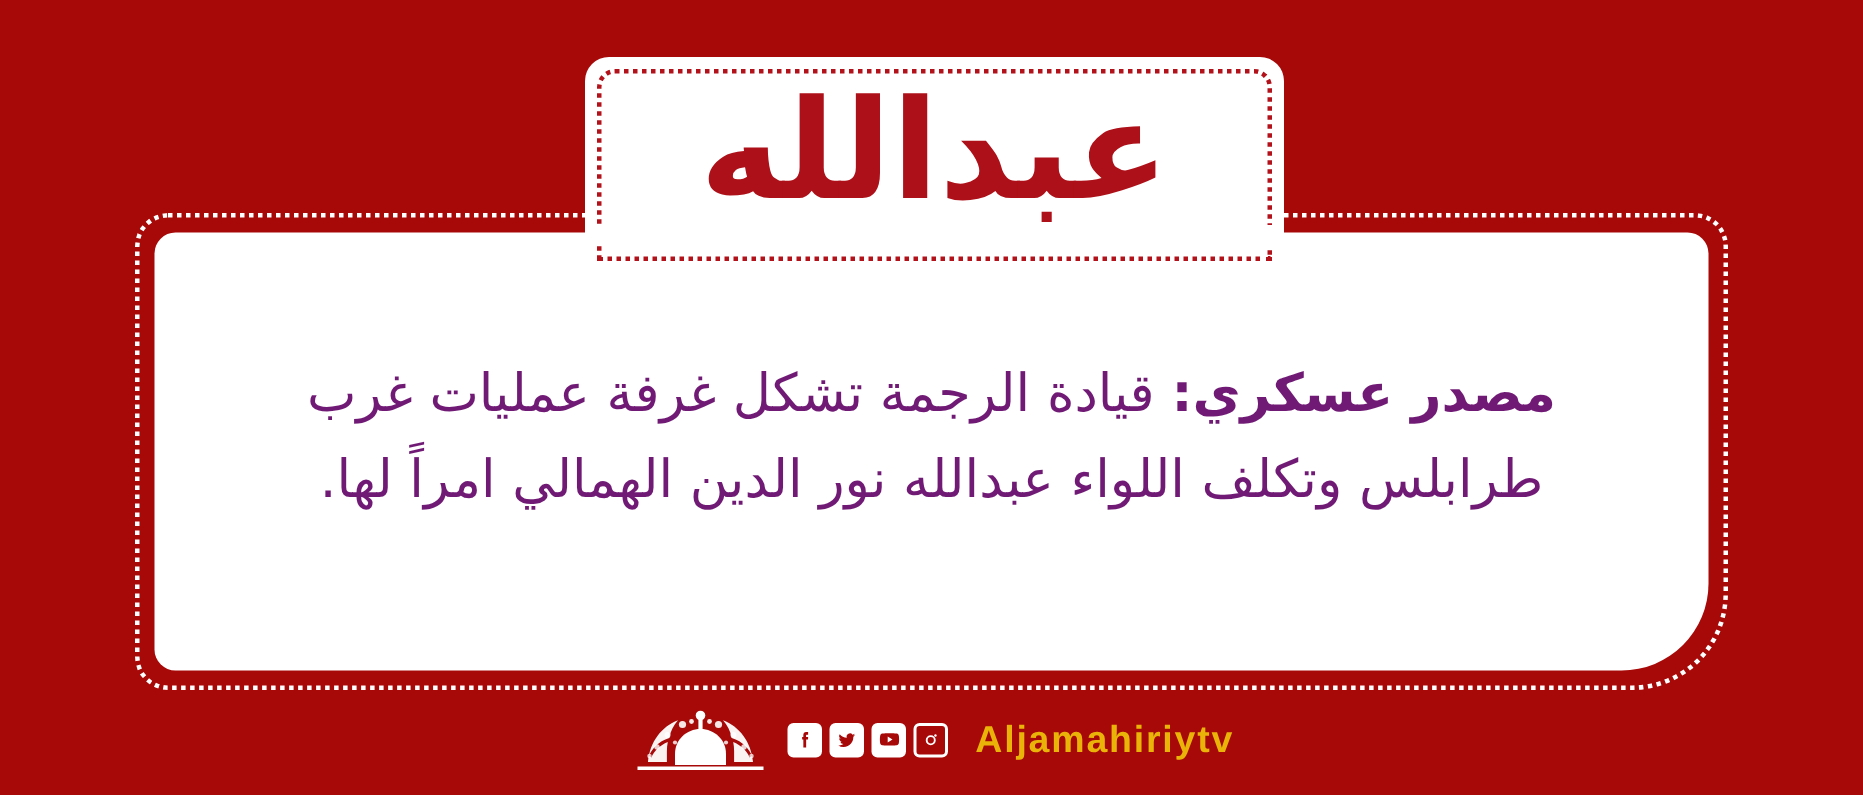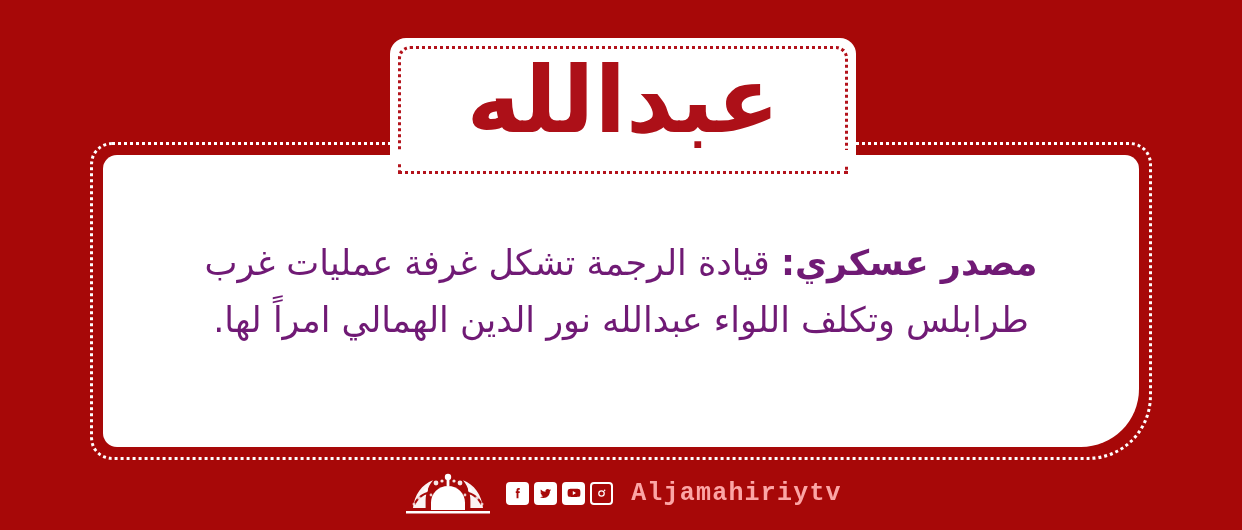"Aljamahiriytv" .brand { color: #fca5a5 -> #eab308; font-family: Liberation Mono, monospace -> Liberation Sans, sans-serif }
